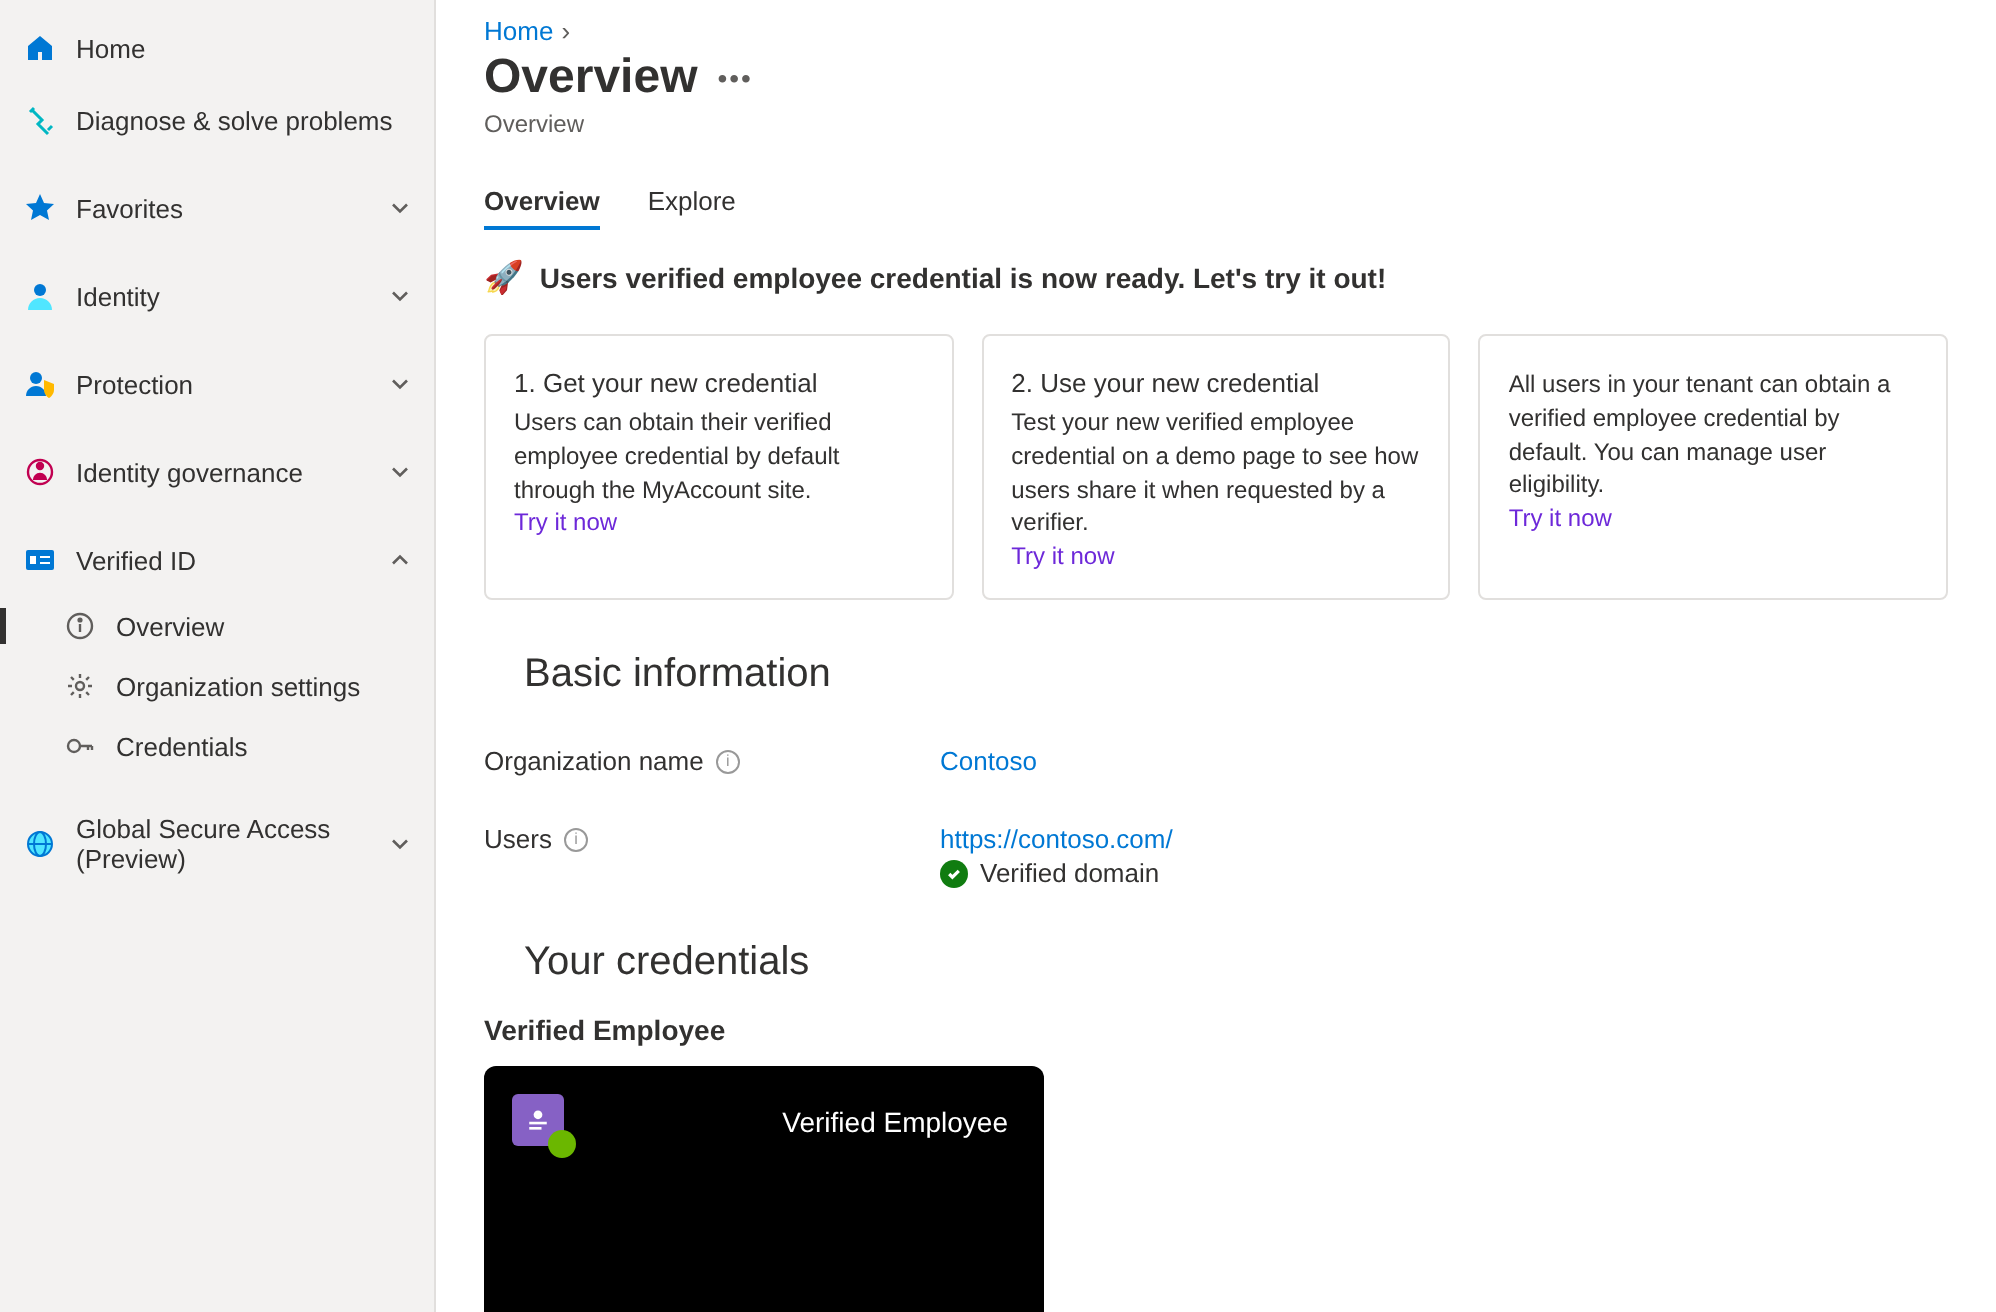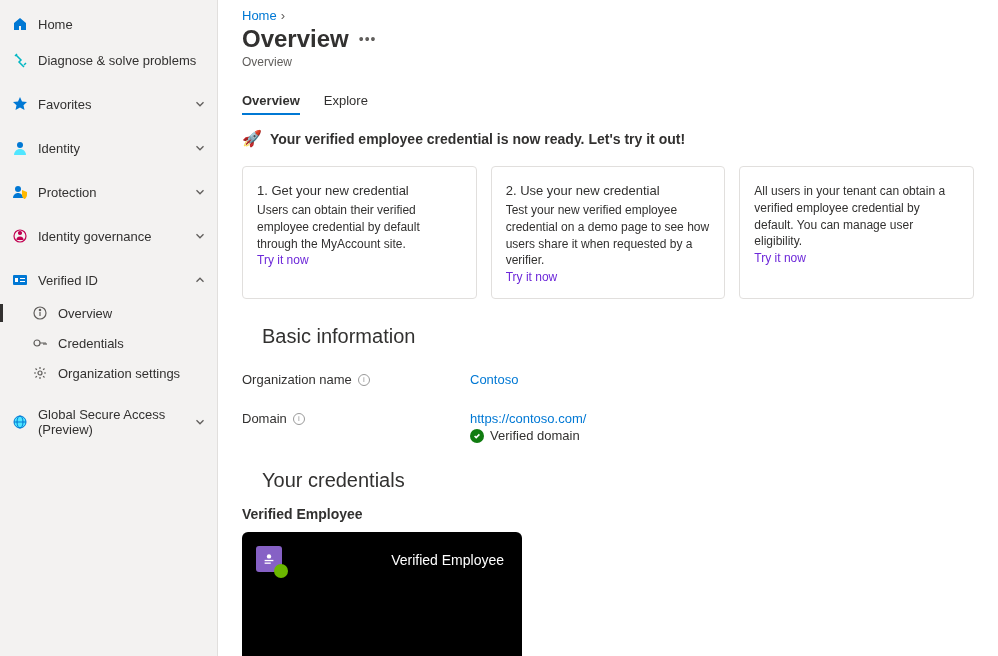"Your verified employee credential is" span { text: Your -> Users }
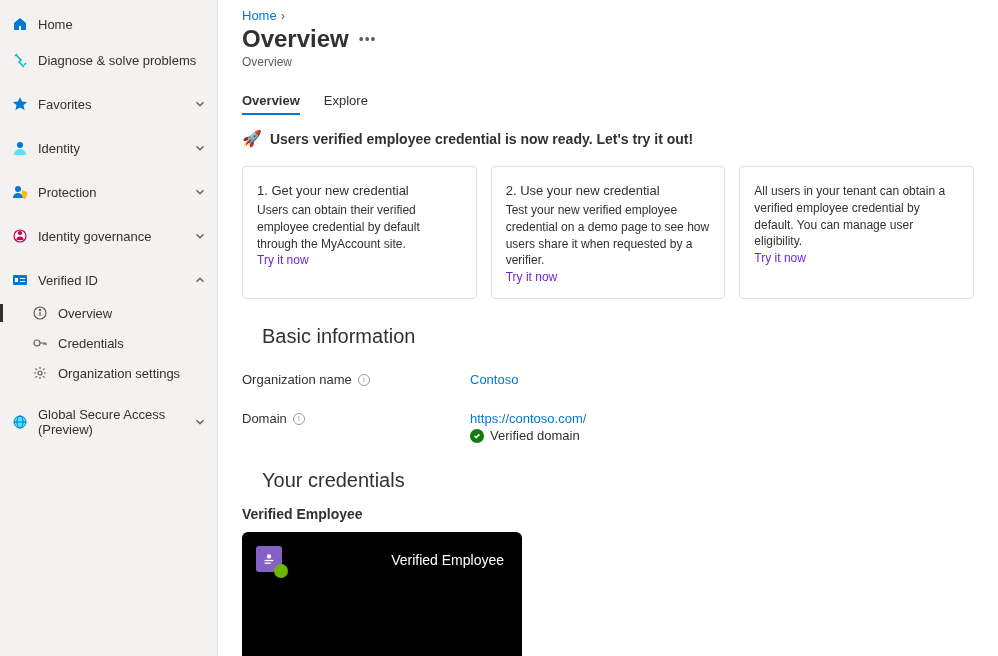"Credentials" div.nav-item { order: before "Organization settings" -> after "Organization settings" }
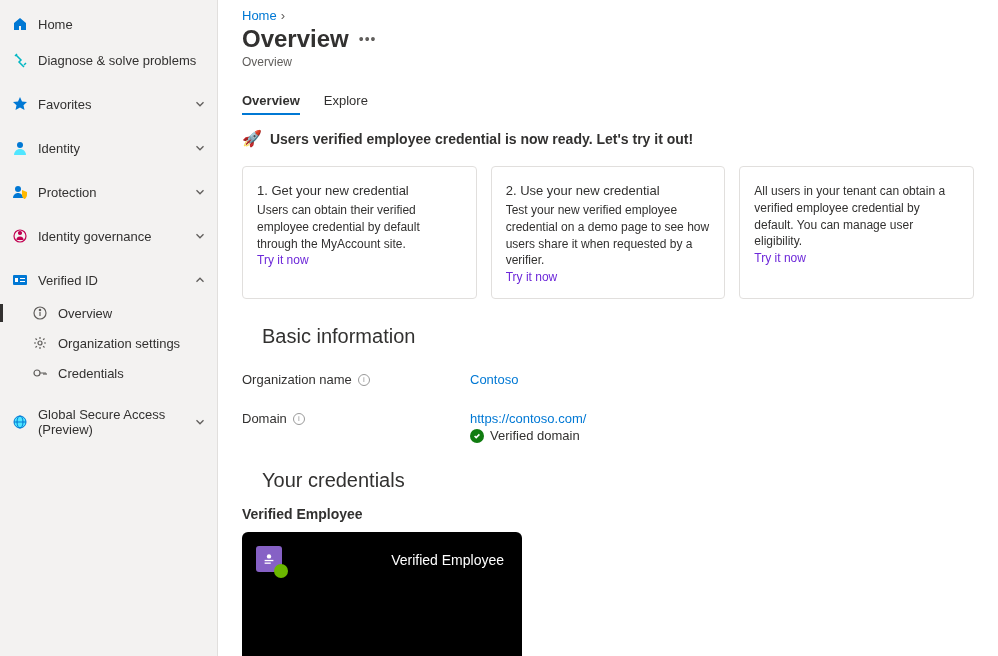"Domain" span { text: Domain -> Users }
